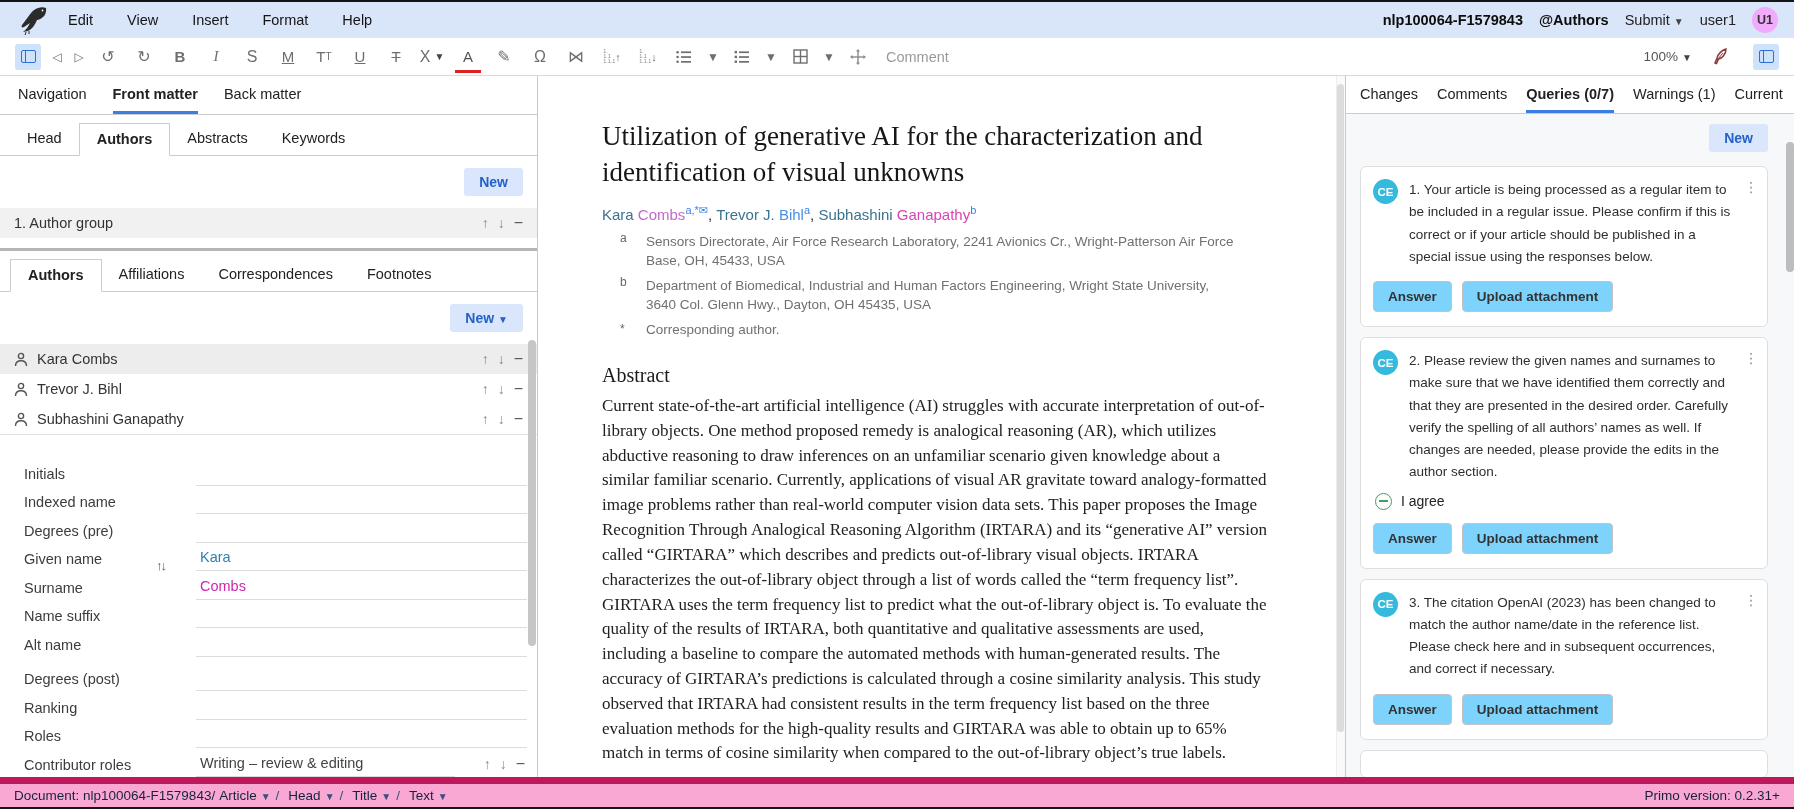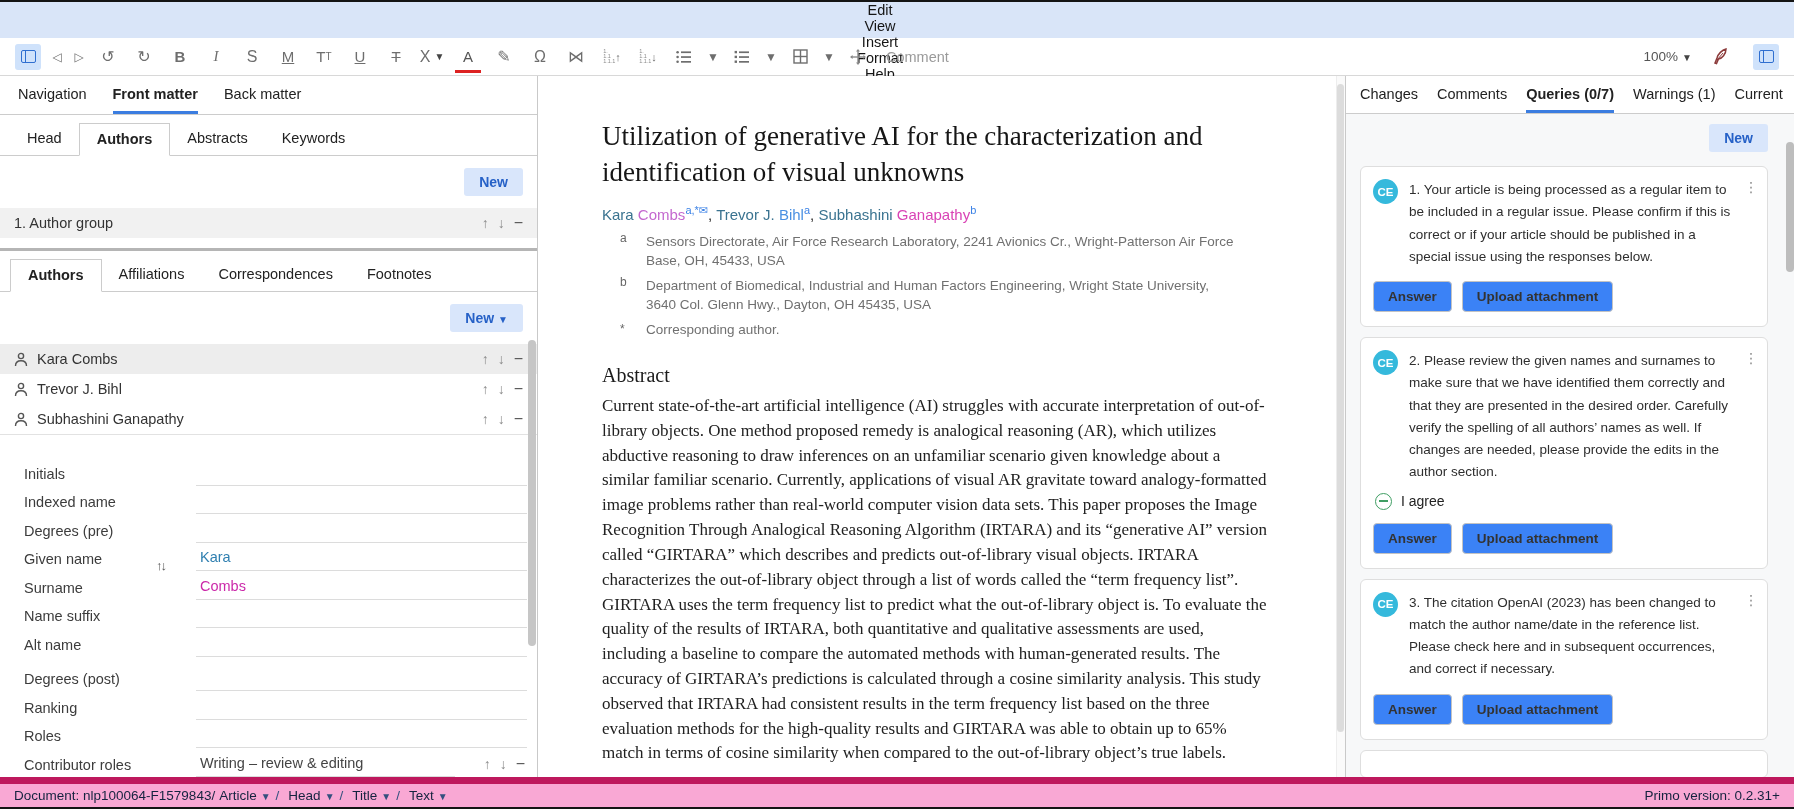"Edit" .menubar { flex-direction: column -> none }
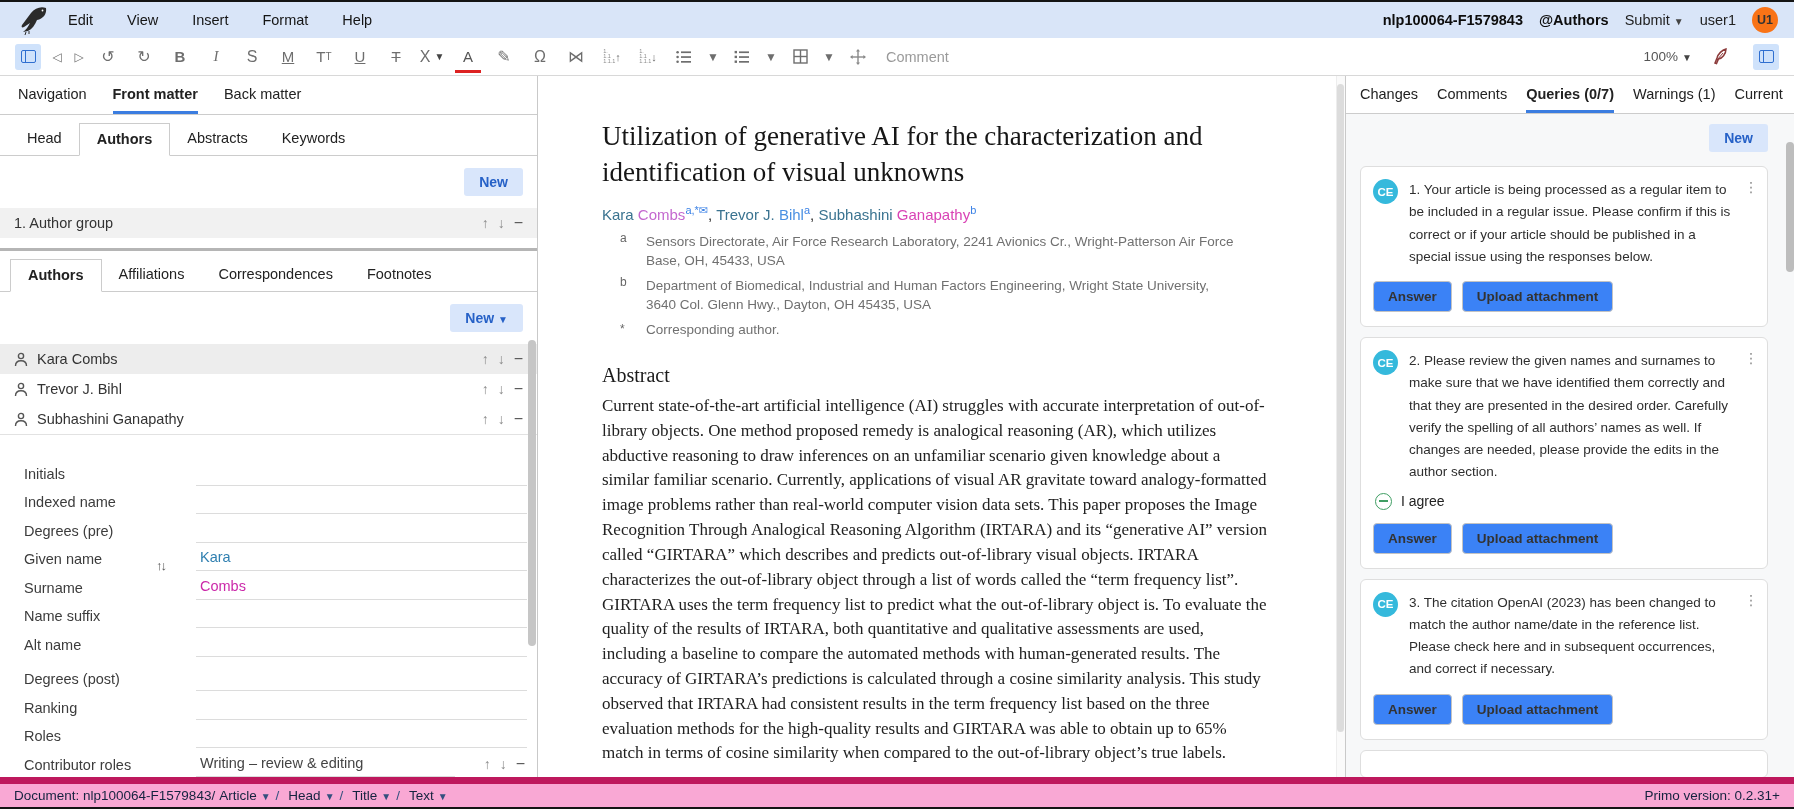"U1" .avatar-u1 { background: #f97316 -> #f0abfc }
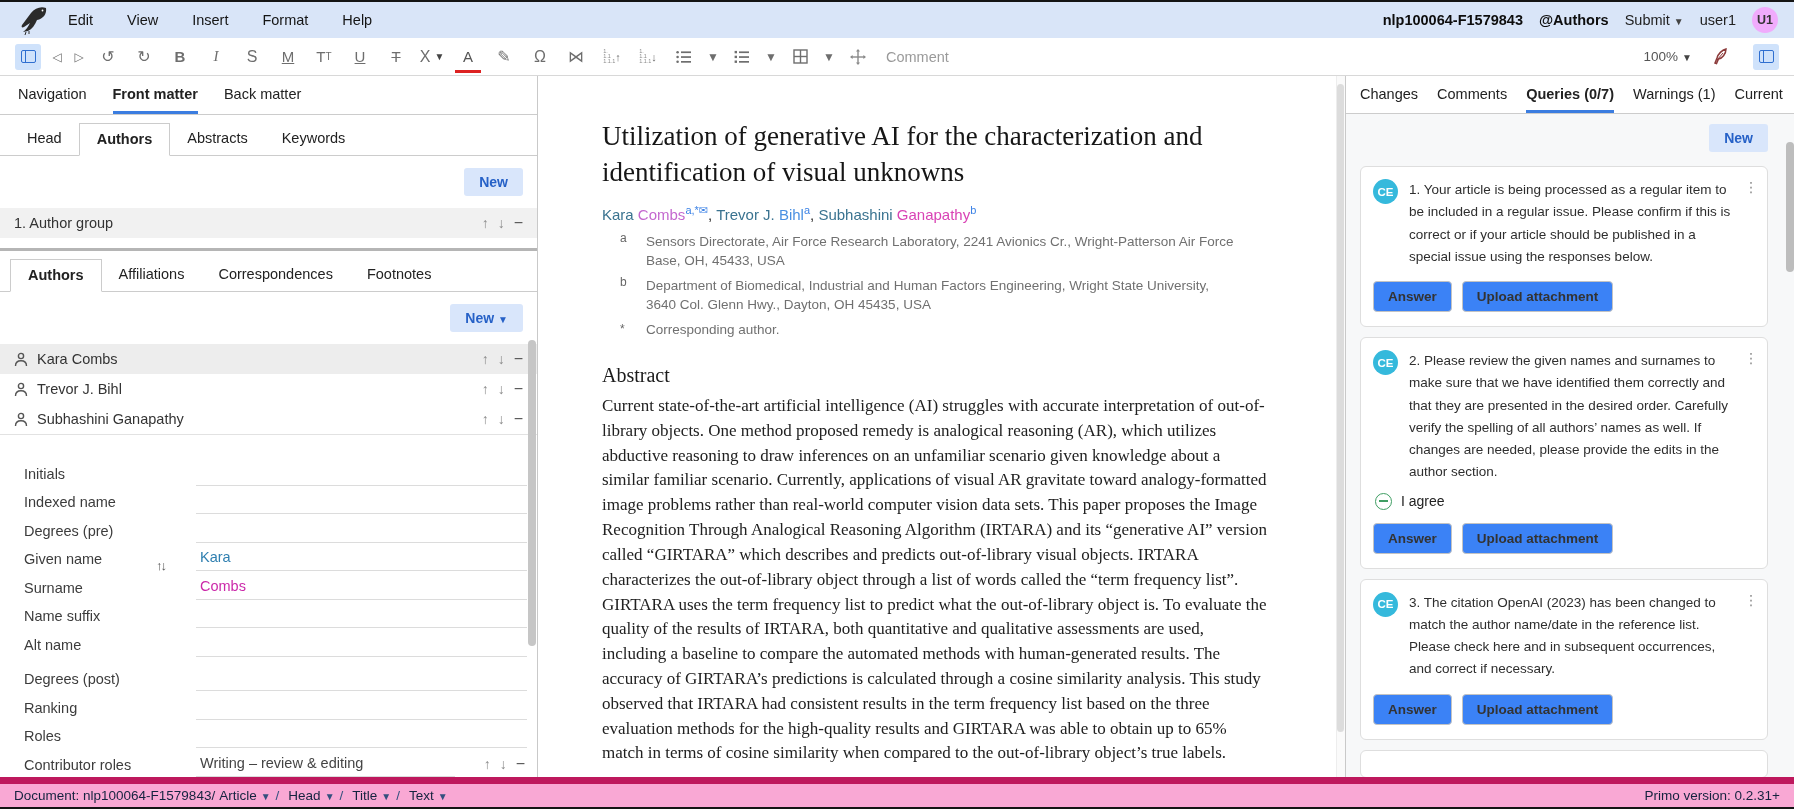"Answer" .q-btn { background: #3b82f6 -> #7dd3fc }
